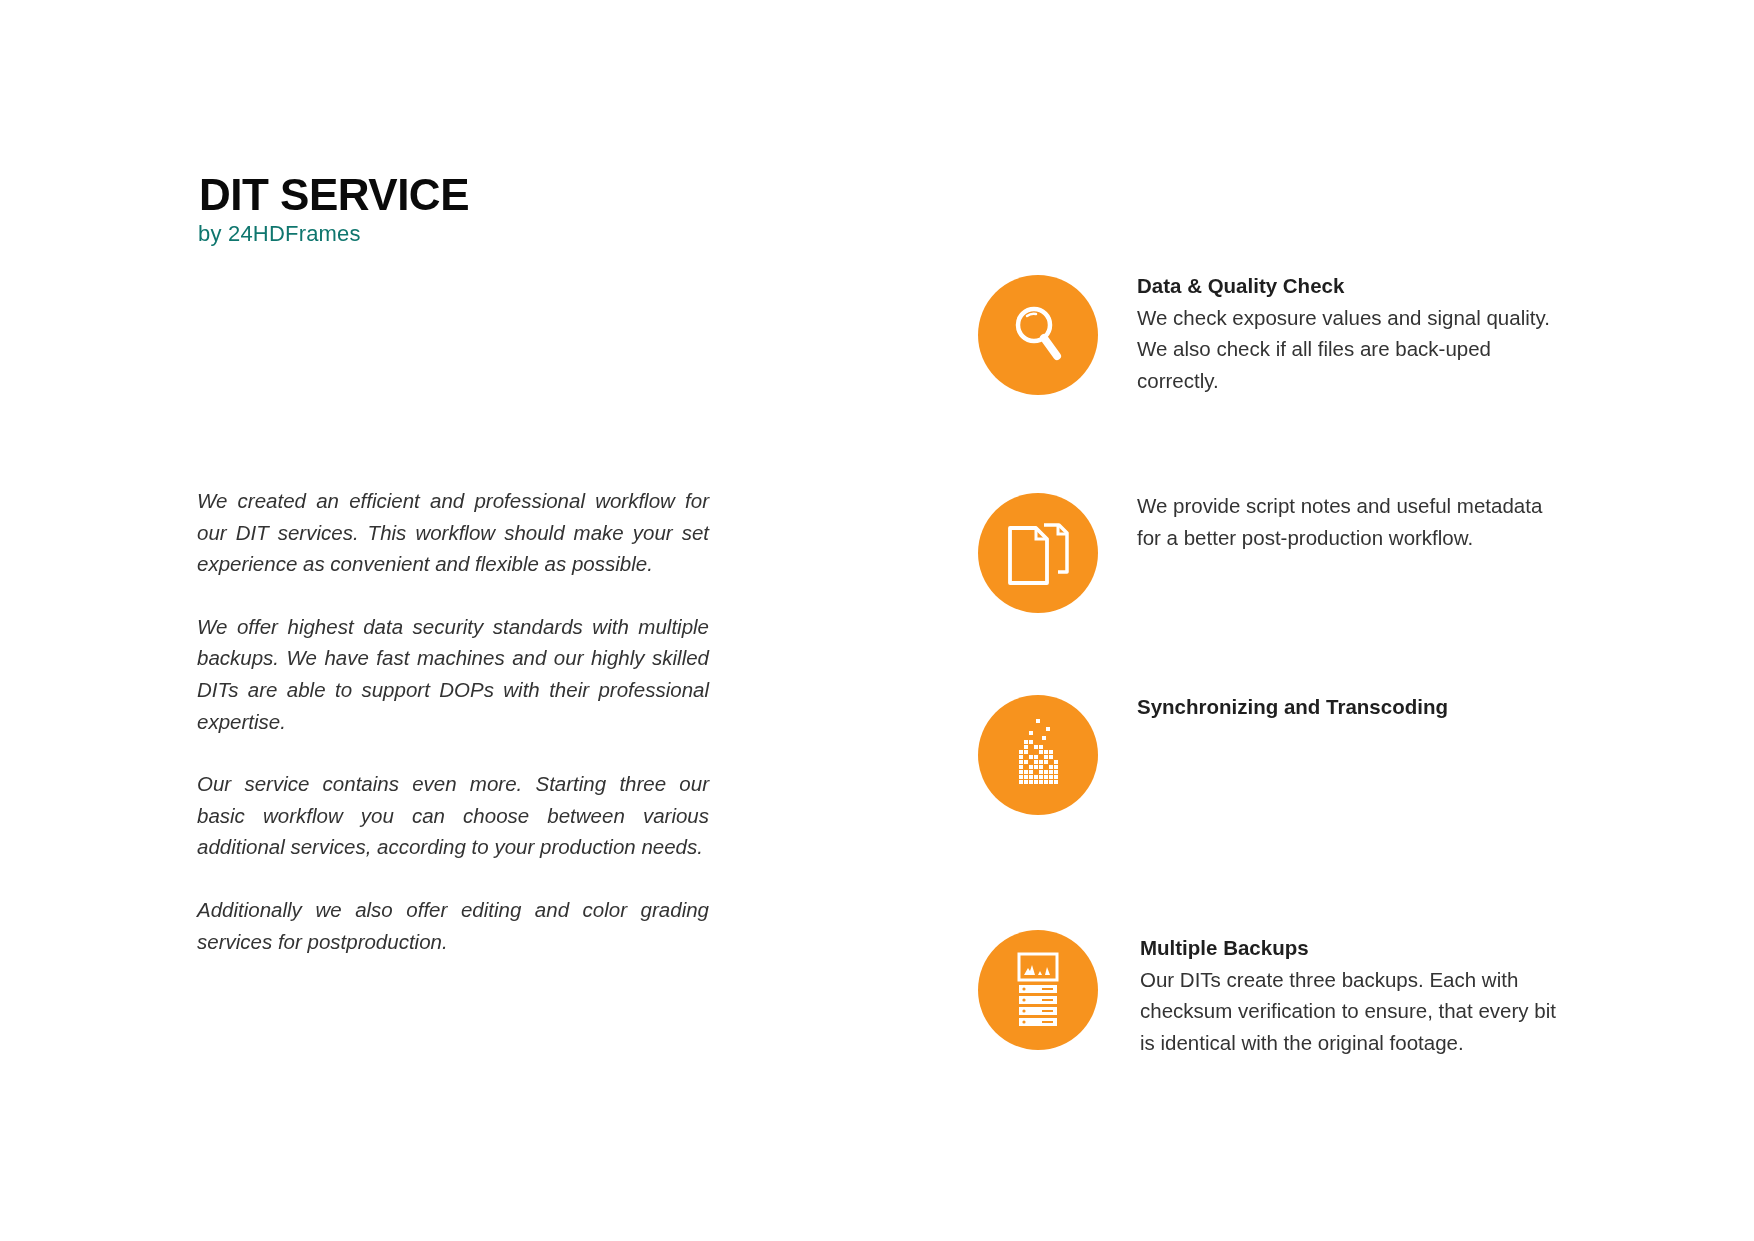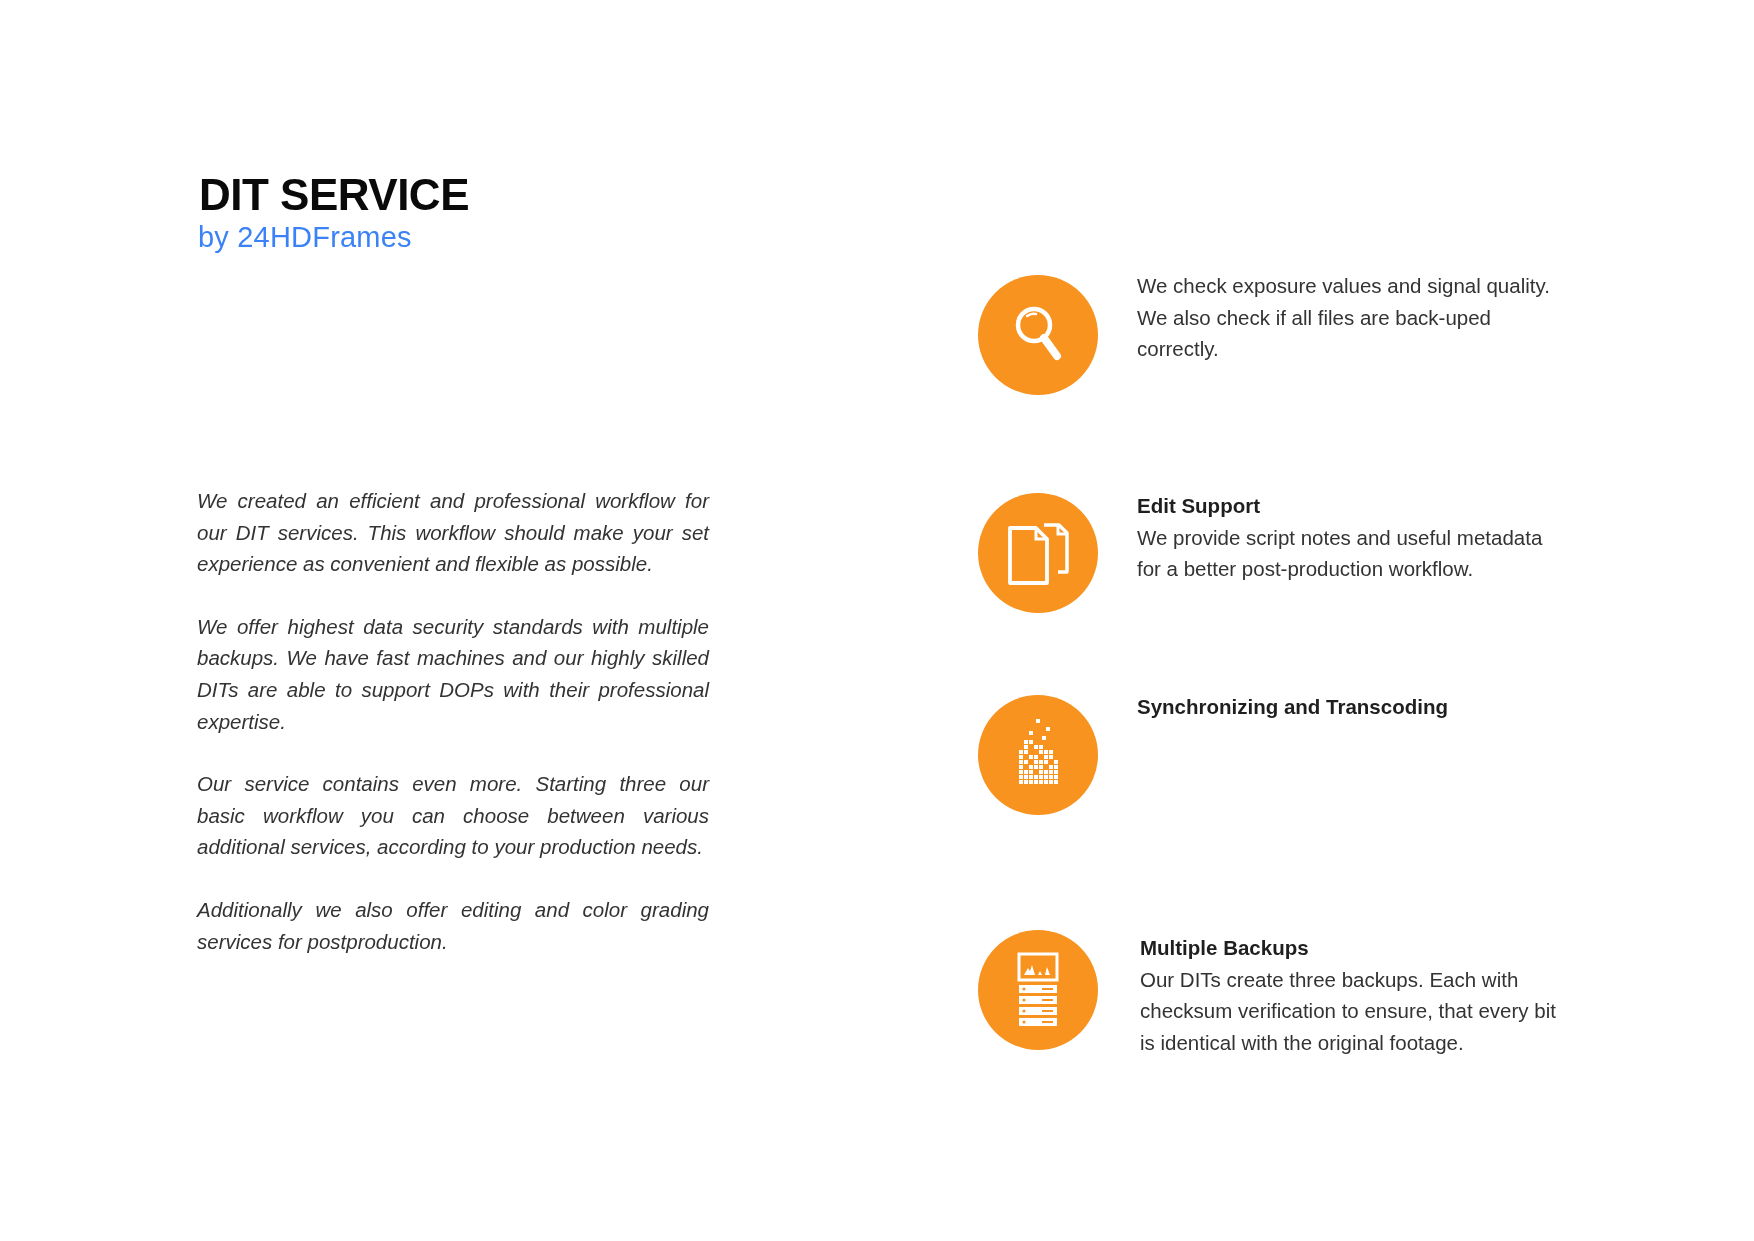"by 24HDFrames" .subtitle { color: #3b82f6 -> #0f766e; font-size: 29px -> 22px }
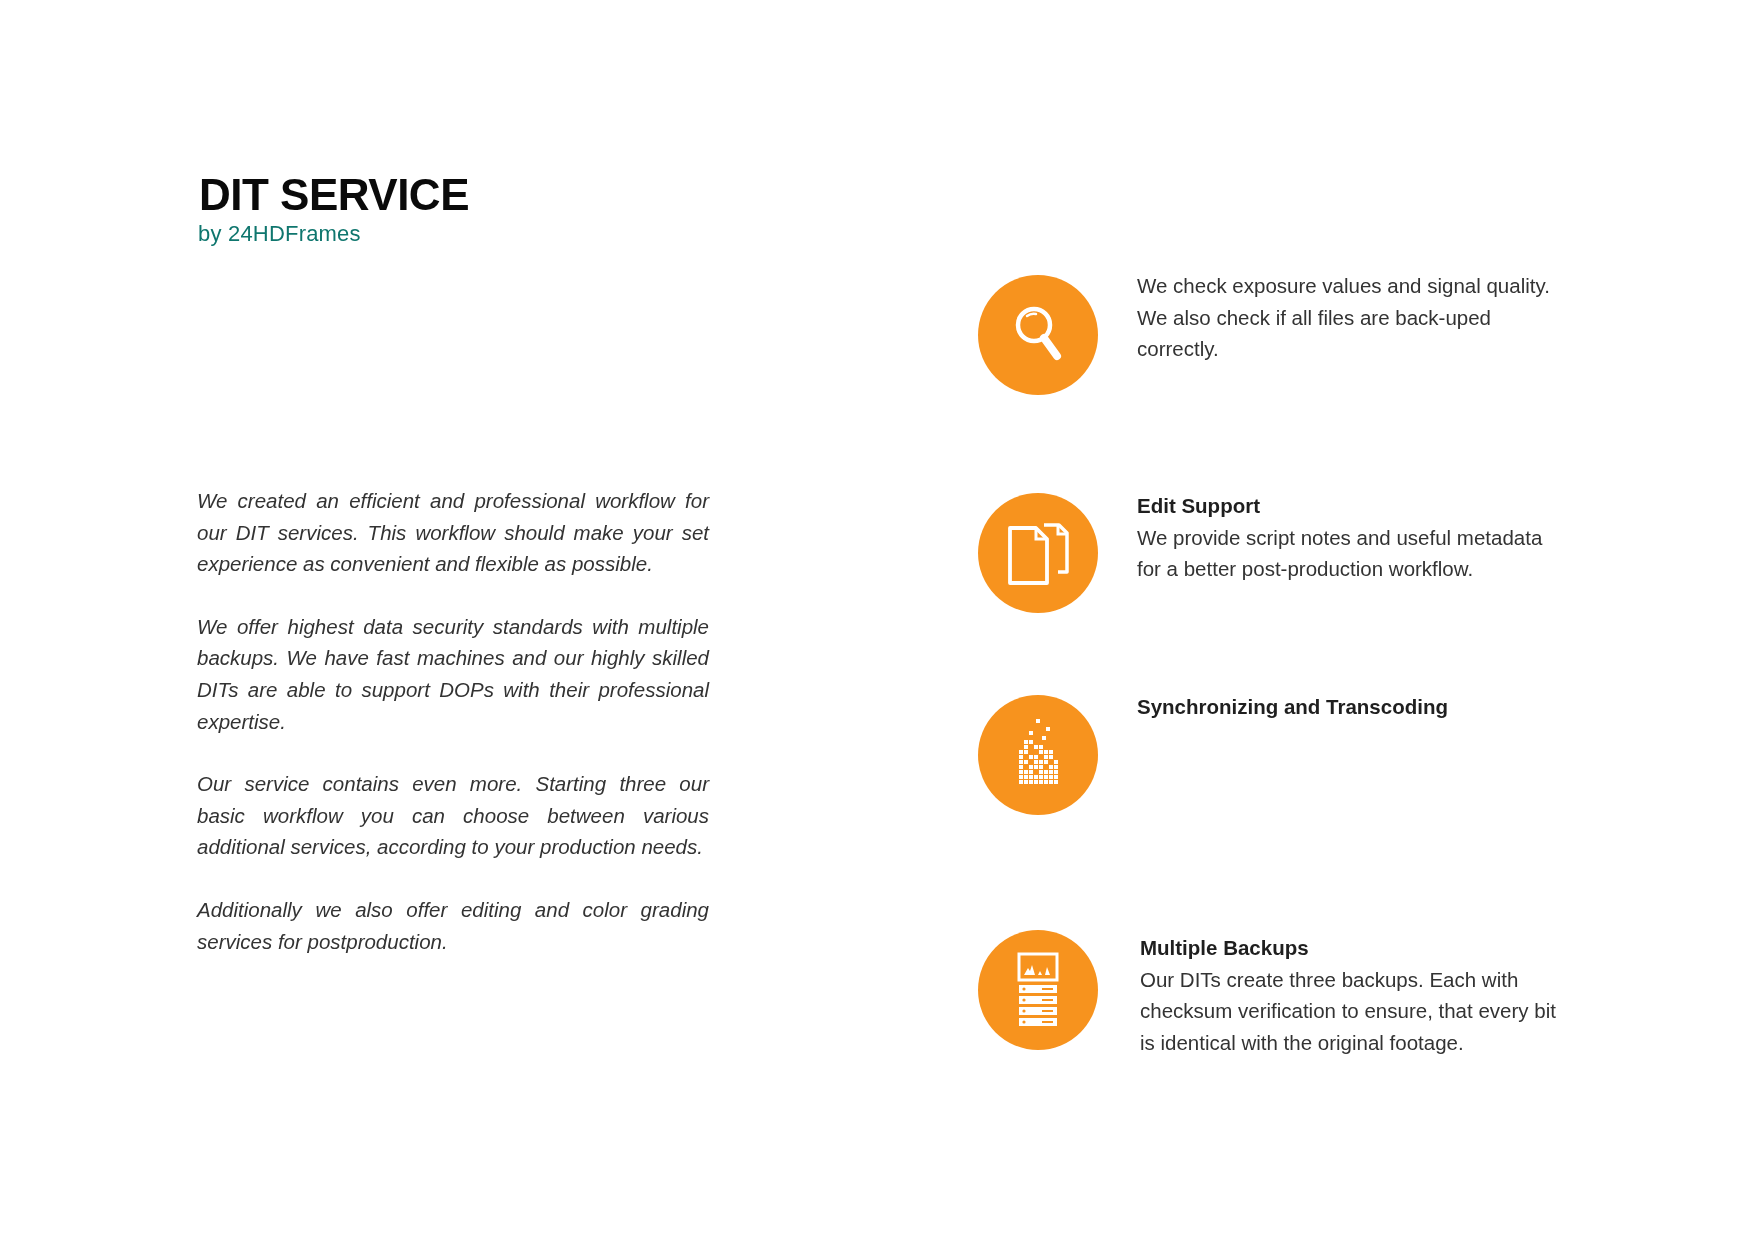"Data & Quality Check" div.ftitle { html: none -> <div>Data &amp; Quality Check</div> }
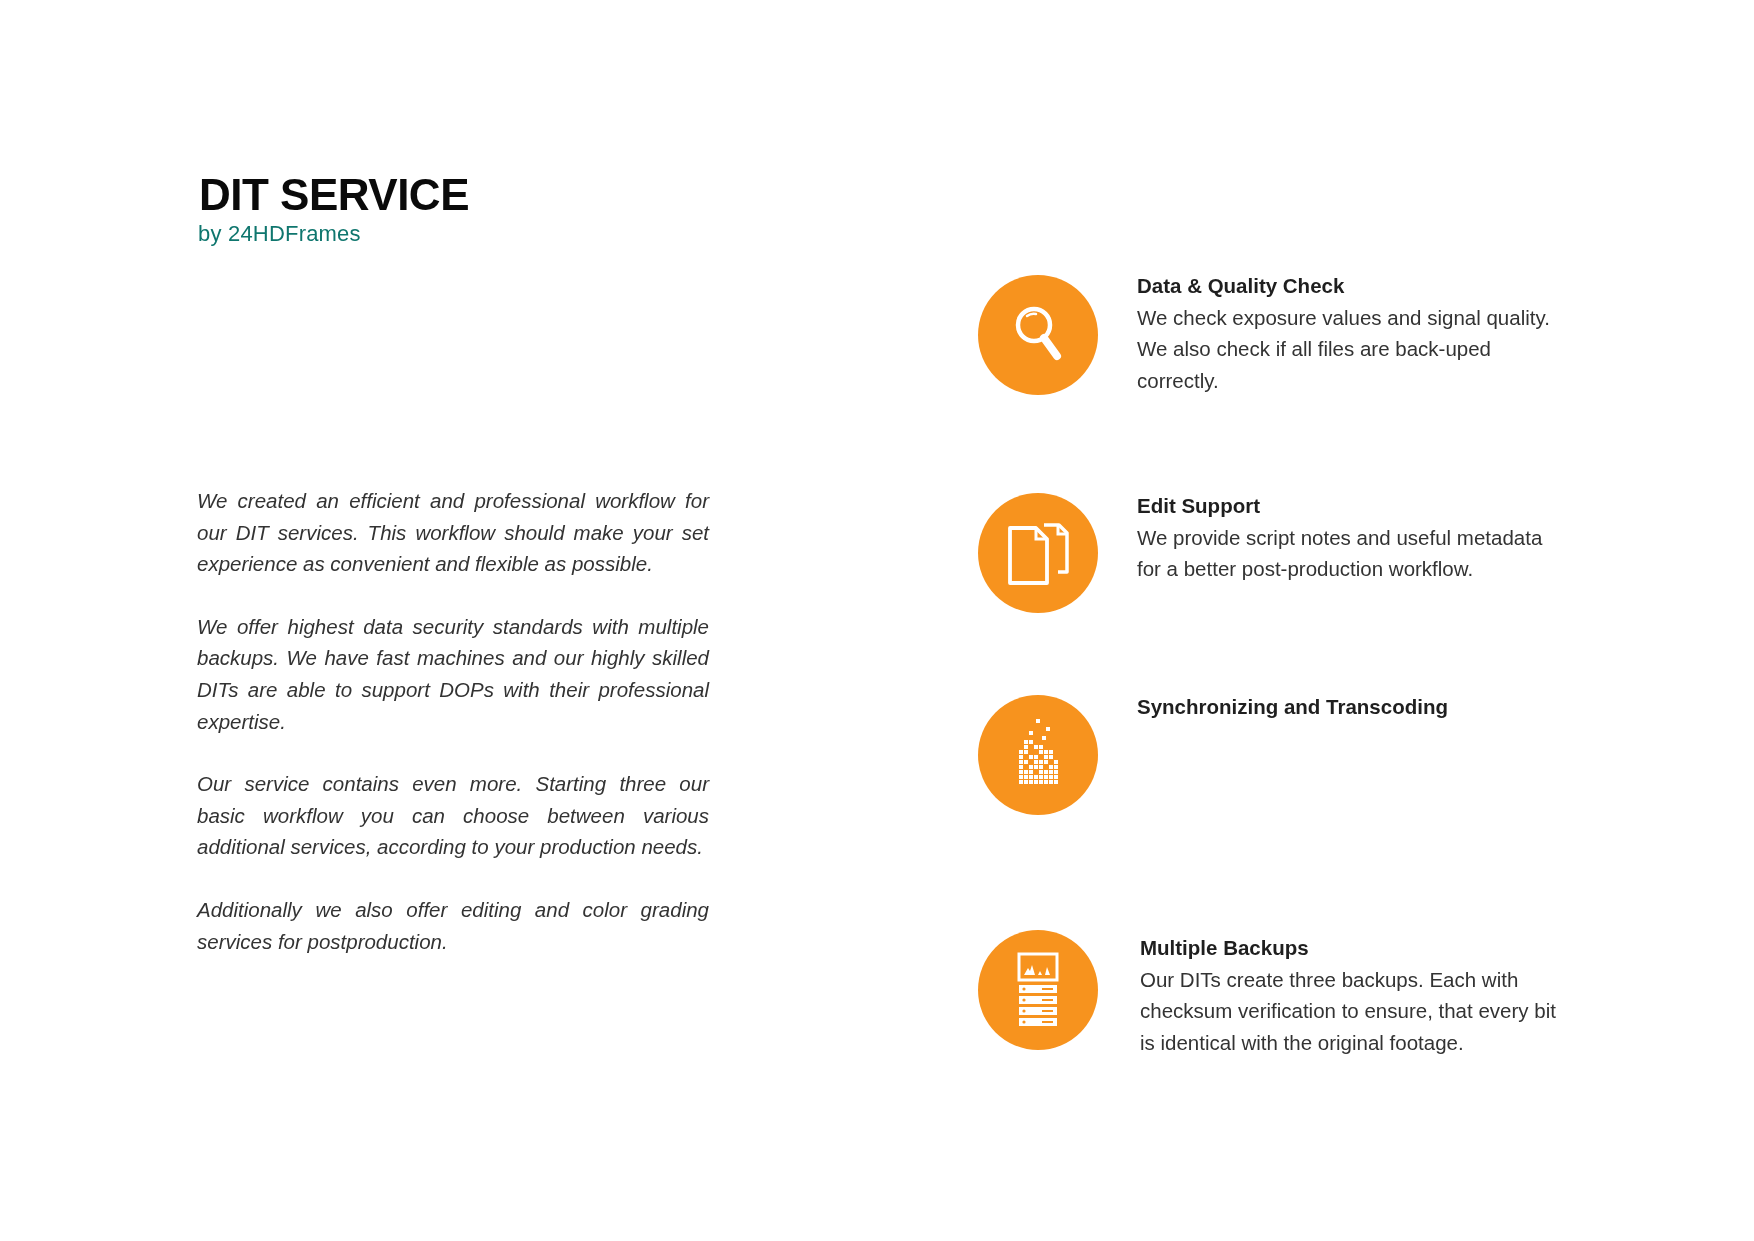"Edit Support" div.ftitle { html: <div>Edit Support</div> -> none }
